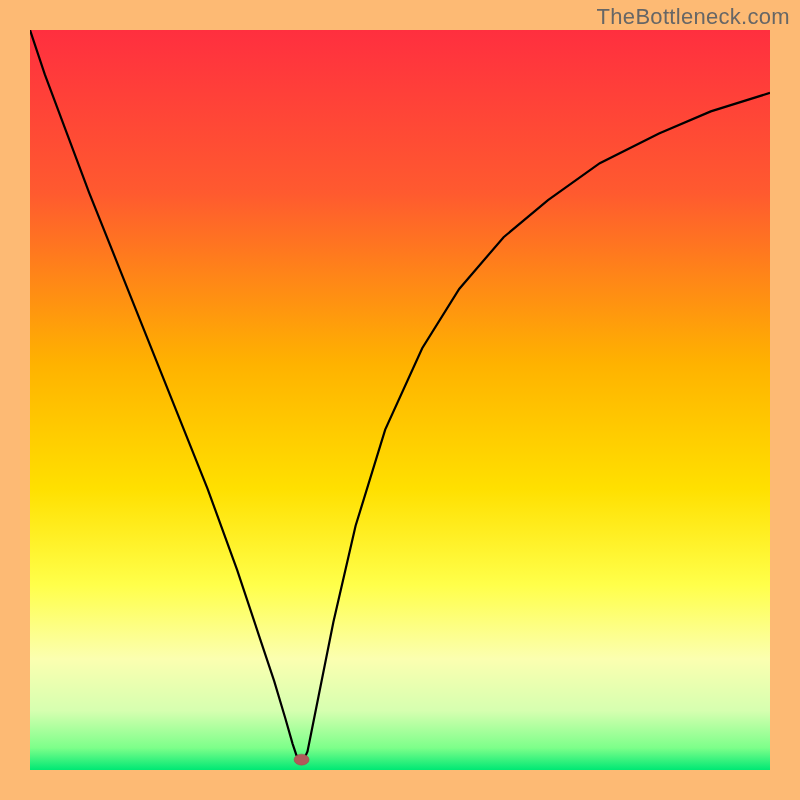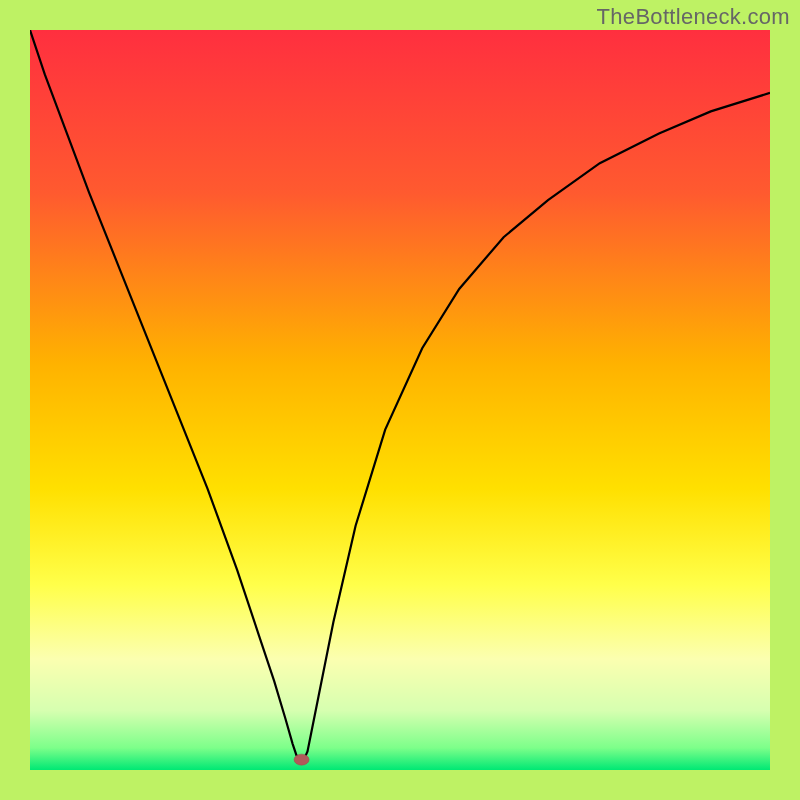"TheBottleneck.com" .frame { background: #bef264 -> #fdba74 }
